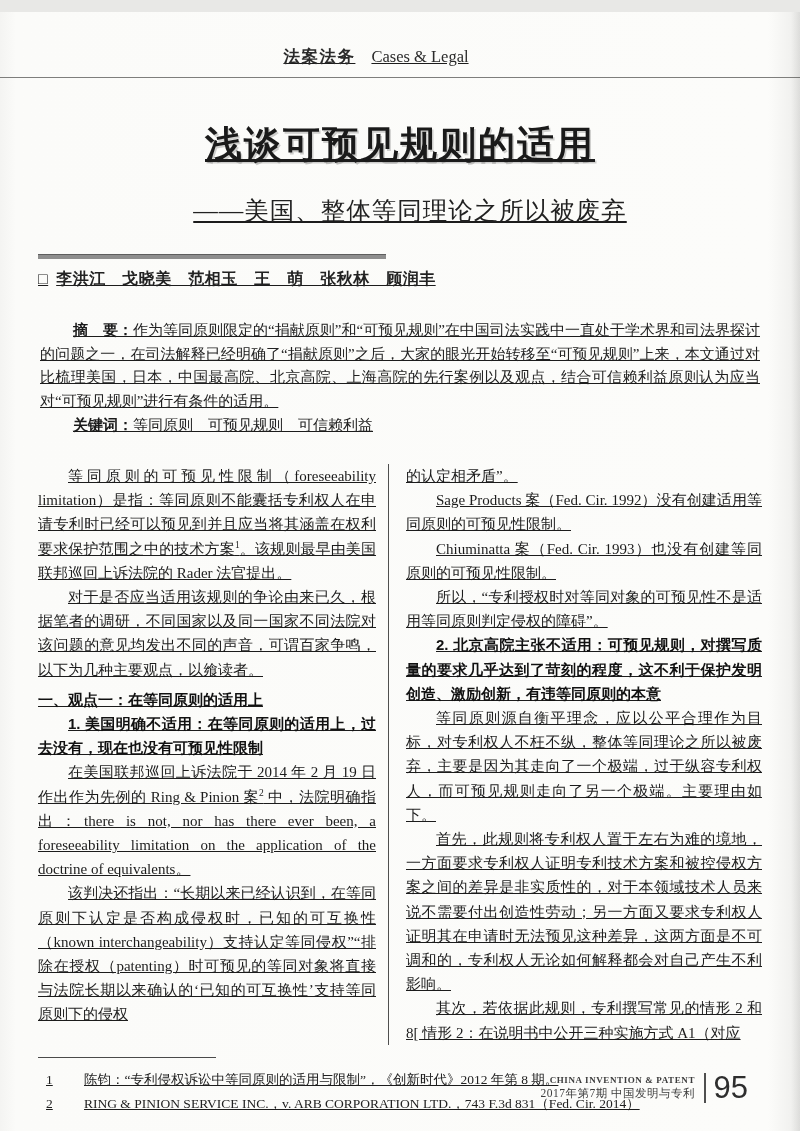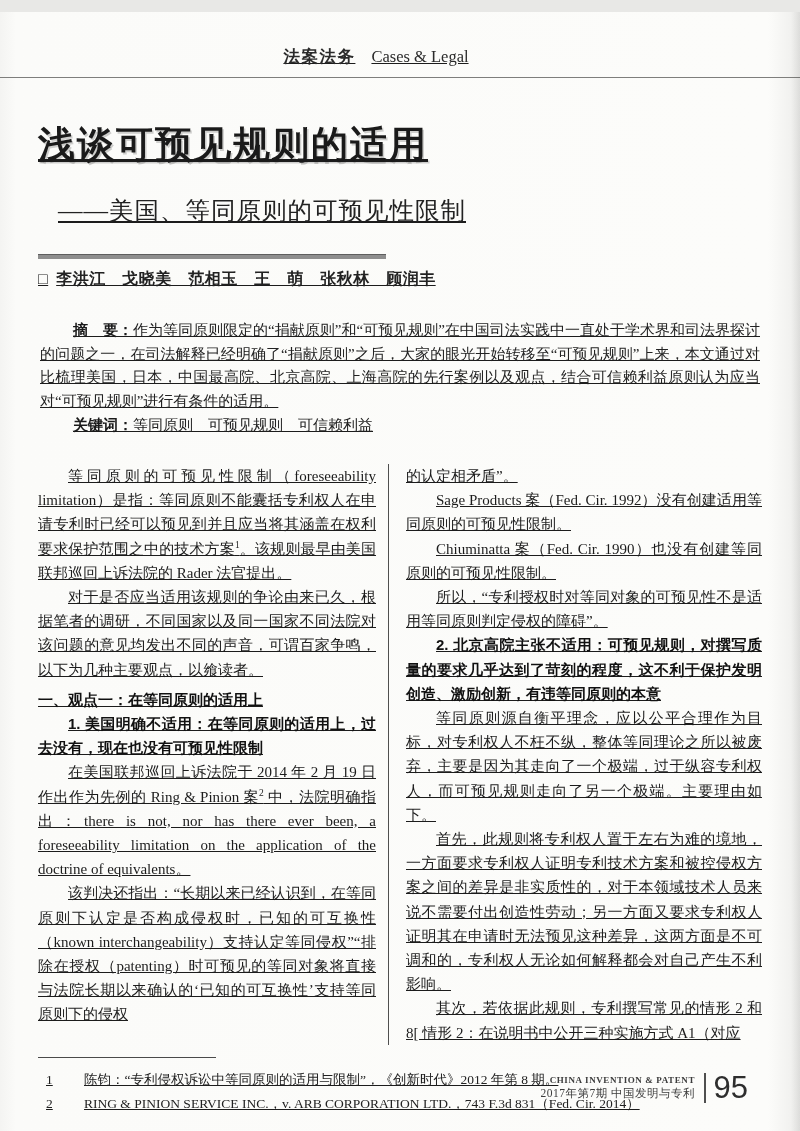"浅谈可预见规则的适用" .title-block { text-align: none -> center }
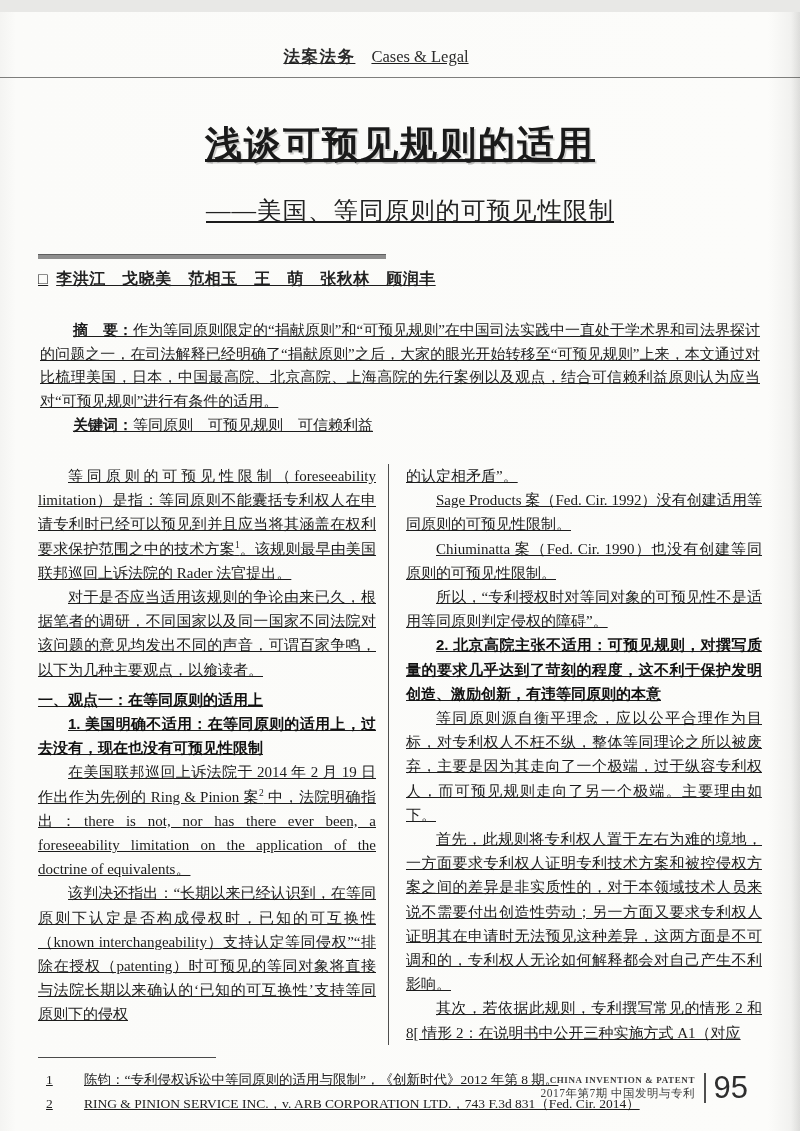"——美国、等同原则的可预见性限制" div.article-subtitle { text: 等同原则的可预见性限制 -> 整体等同理论之所以被废弃 }
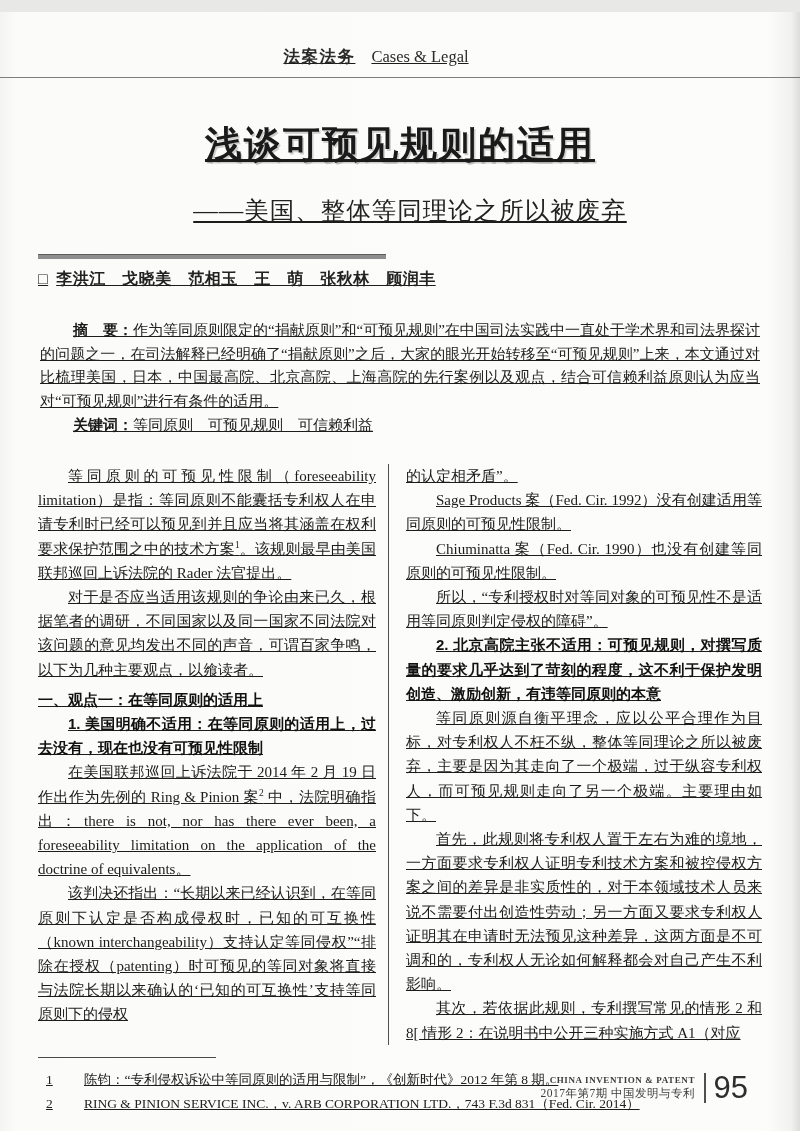"Chiuminatta 案（Fed. Cir." p { text: 1990 -> 1993 }
